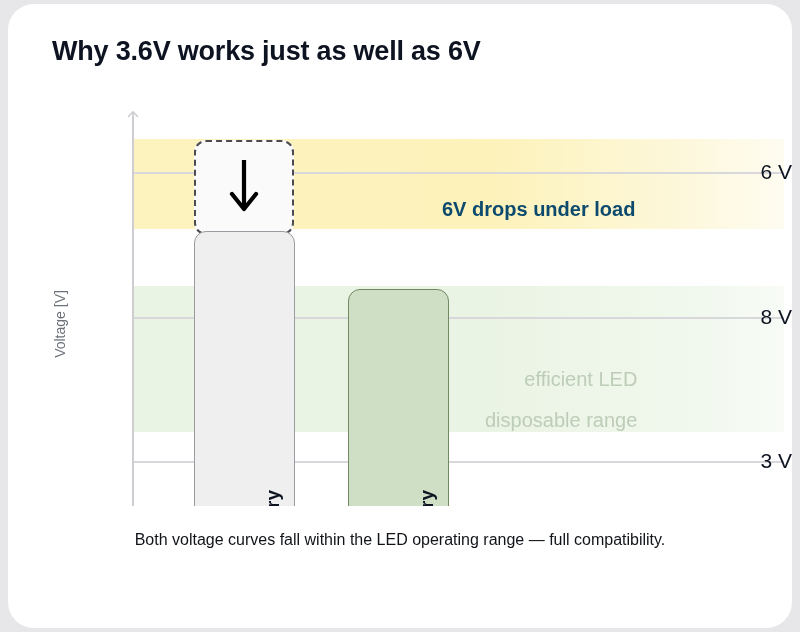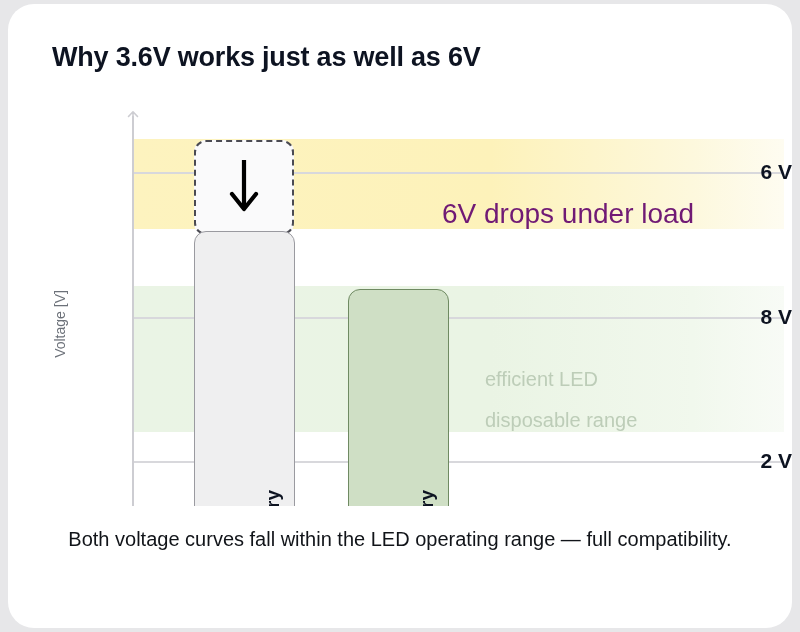"Why 3.6V works just as" #title { top: 38px -> 32px }
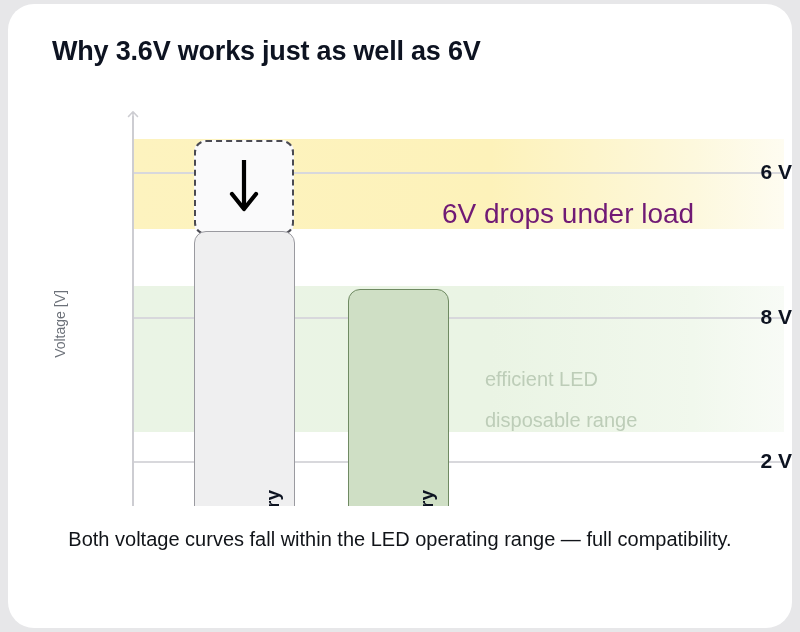"6 V" .ytick { font-weight: bold -> normal }
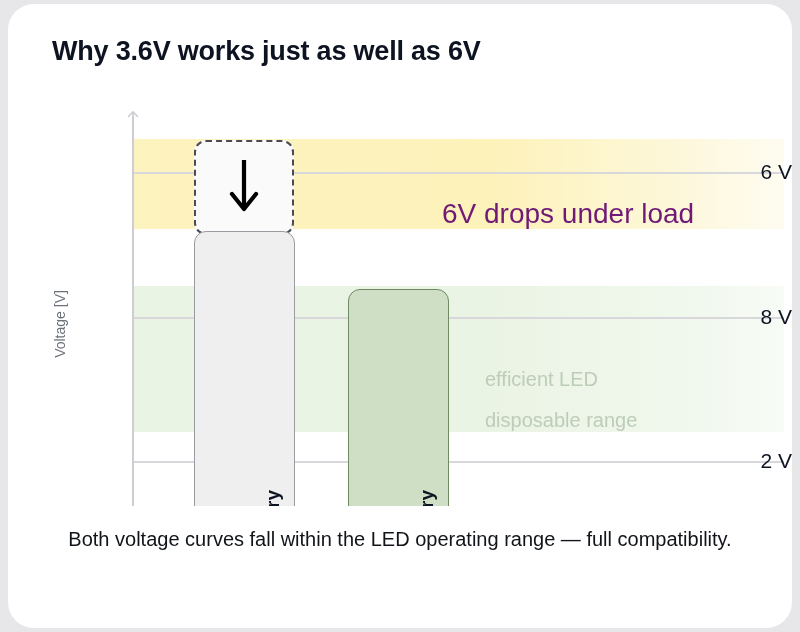"6V drops under load" #band-yellow-label { color: #701a75 -> #0c4a6e; font-size: 28px -> 20px; font-weight: normal -> bold }
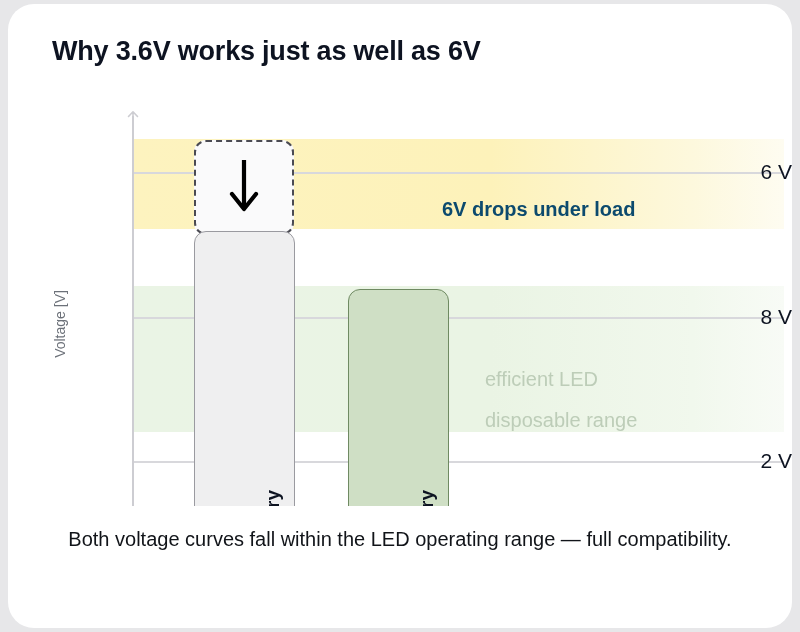"efficient LED" #band-green-label { text-align: none -> right }
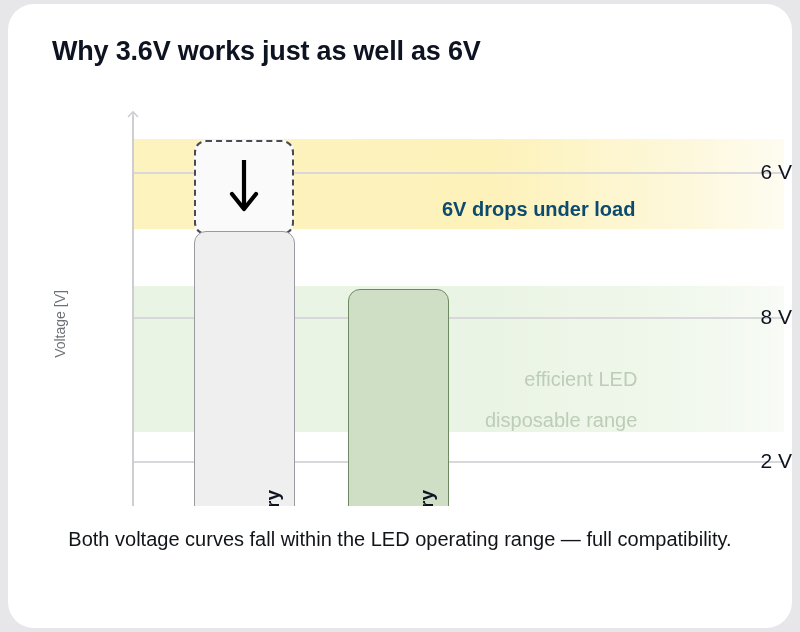"2 V" div.ytick { text: 2 -> 3 }
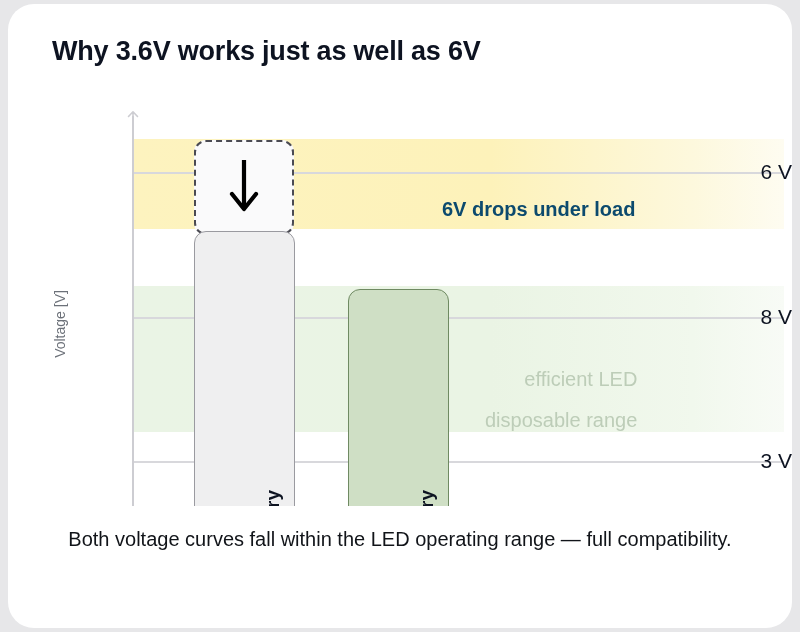"Both voltage curves fall within" #caption { font-size: 20px -> 16px }
